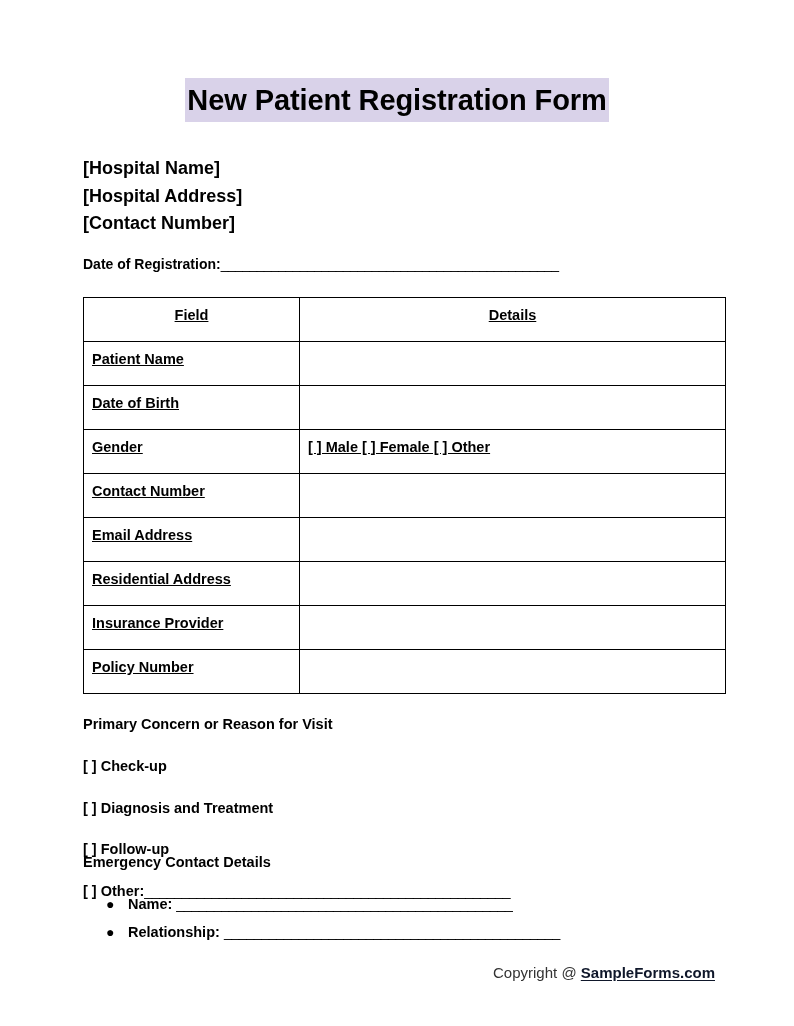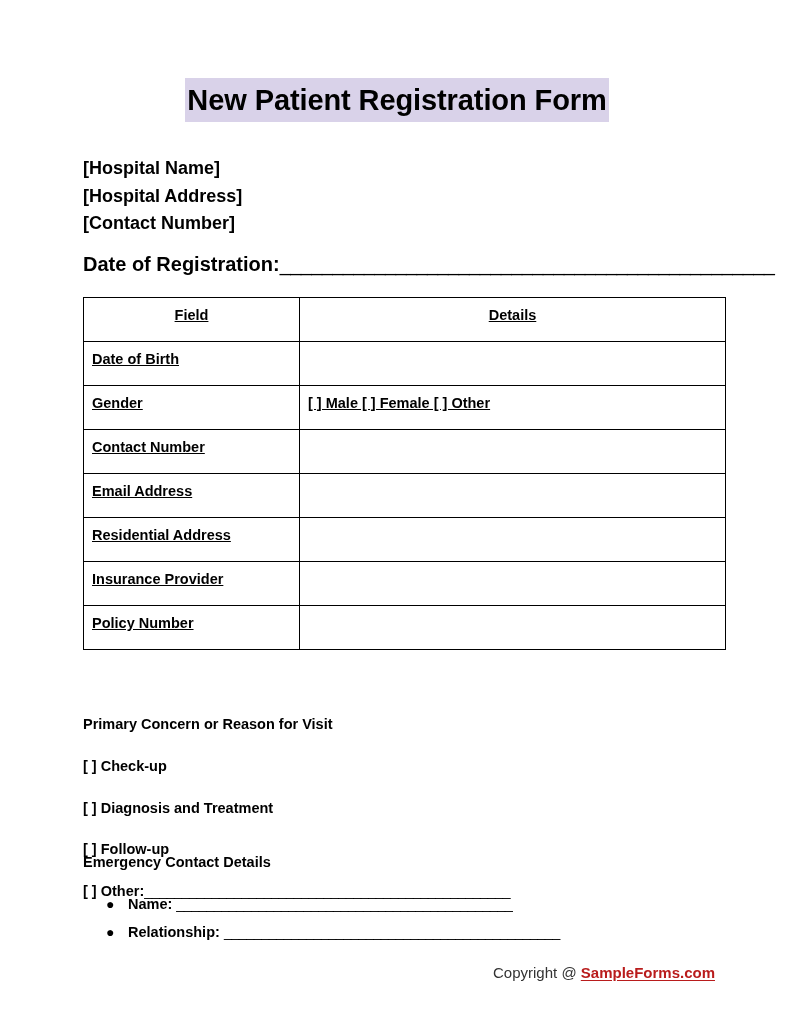"Date of" .date-line { font-size: 20px -> 14px }
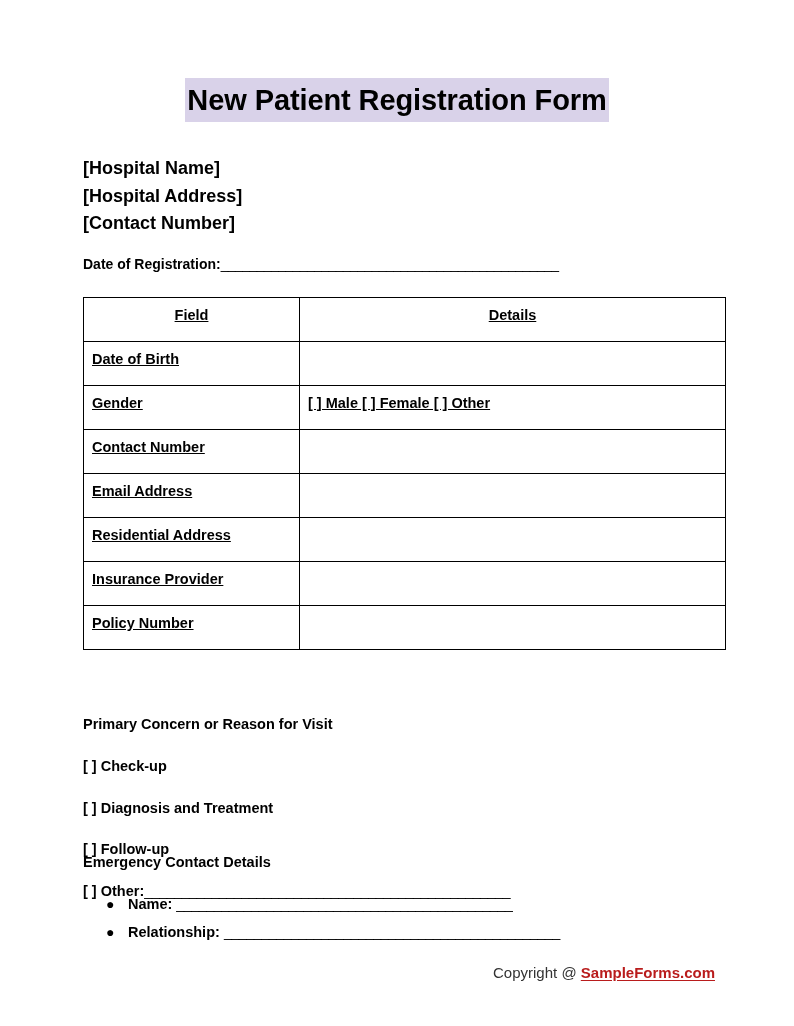"Patient Name" tr { html: none -> <tr> <td>Patient Name</td> <td></td> </tr> }
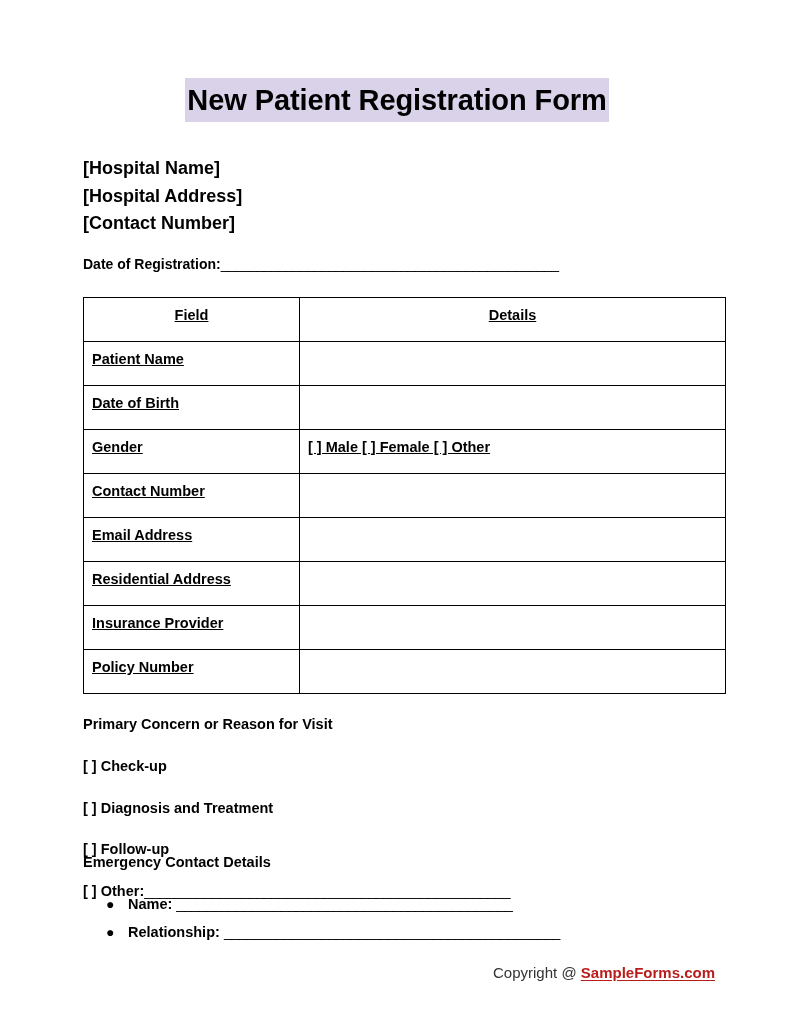"SampleForms.com" .footer .brand { color: #b91c1c -> #0f172a }
